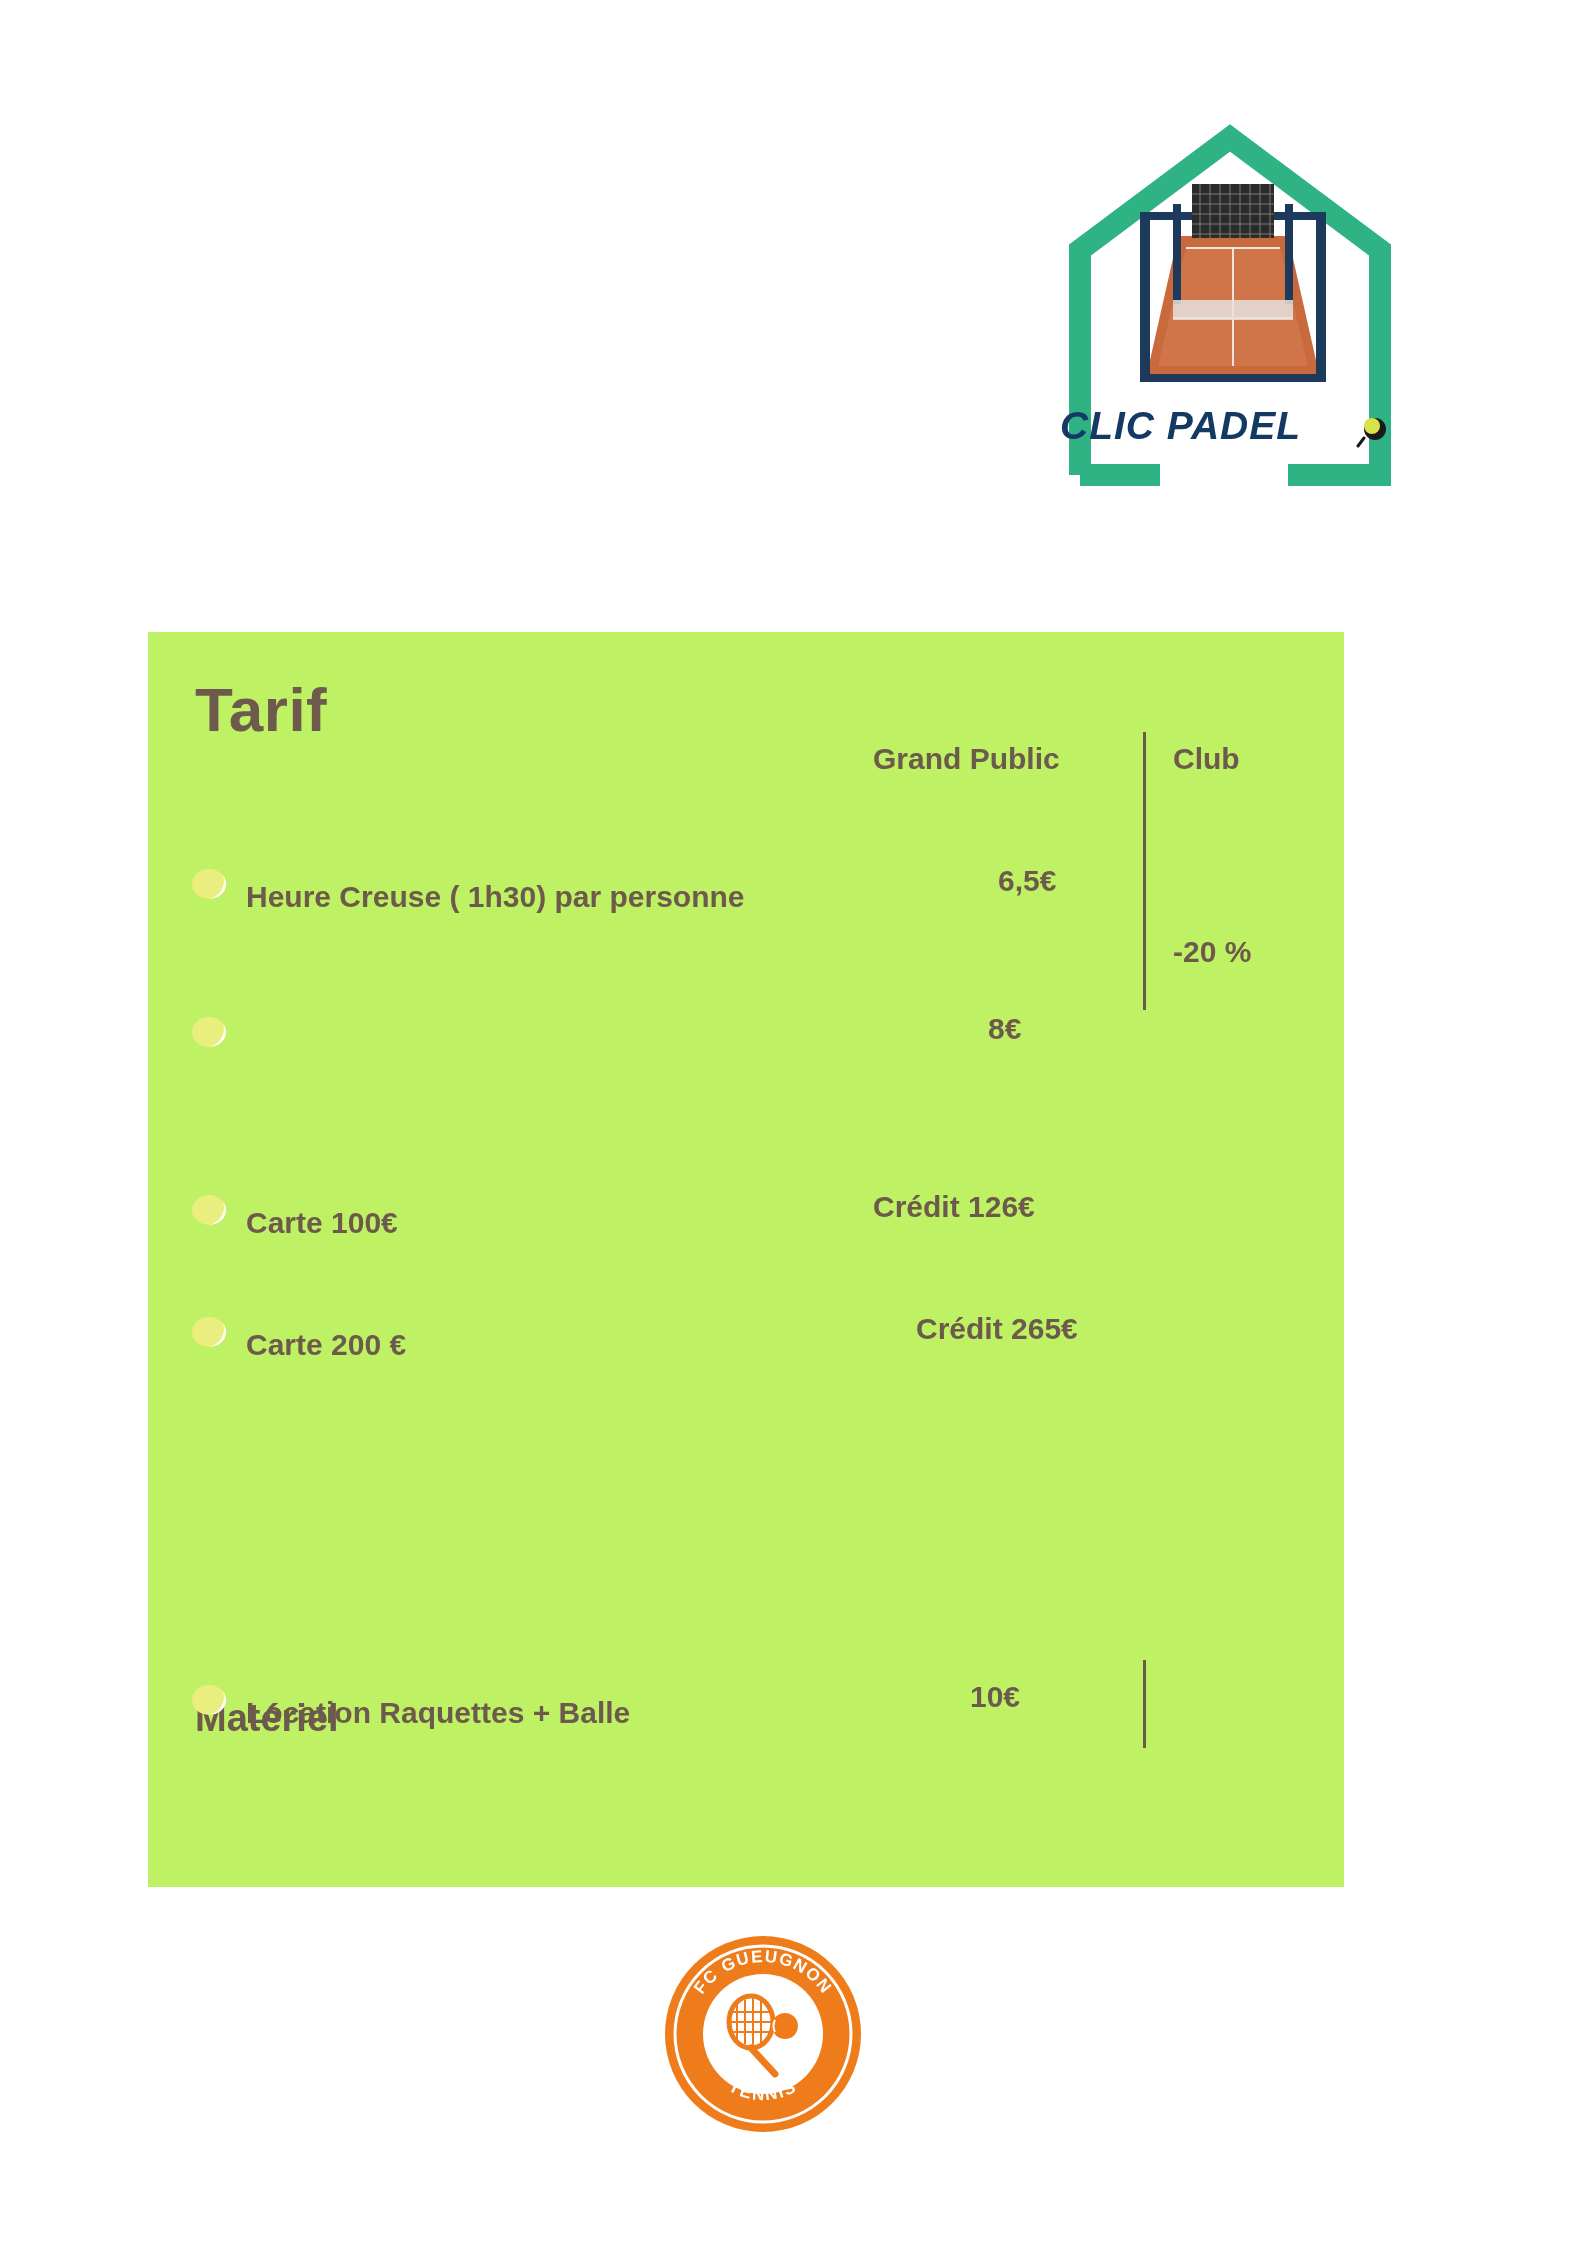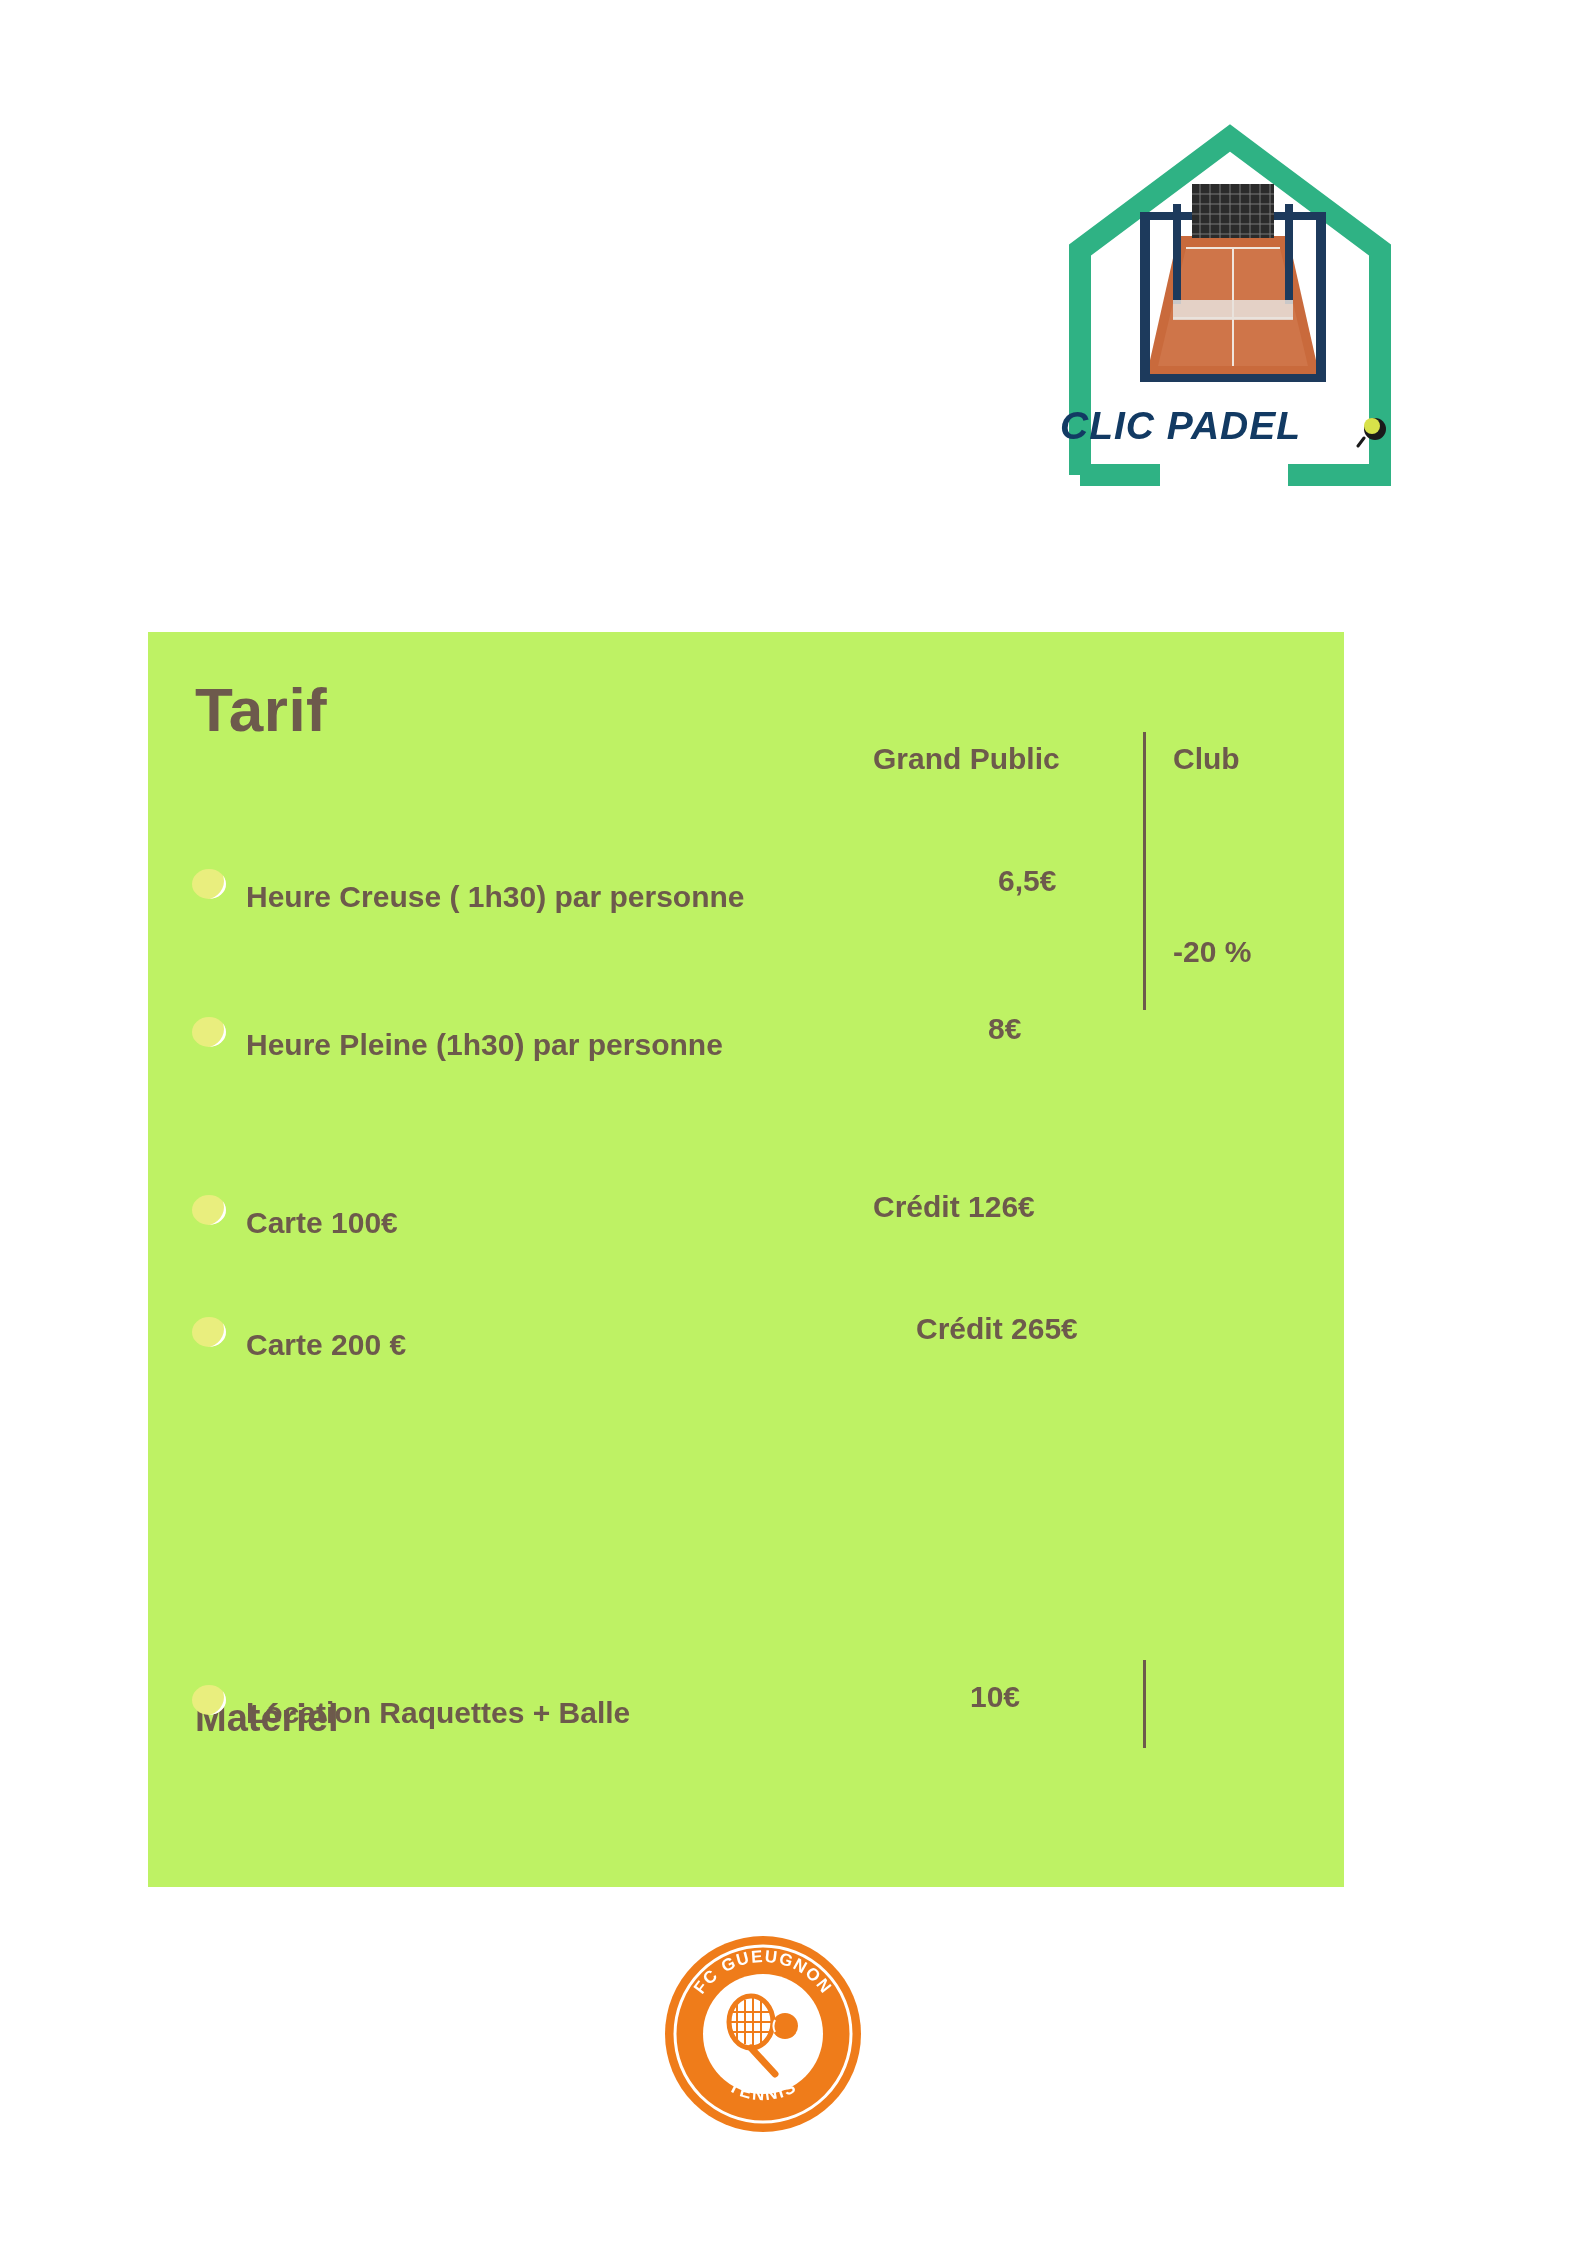"Heure Pleine (1h30) par personne" span.label { html: <span>Heure Pleine (1h30) par personne</span> -> none }
